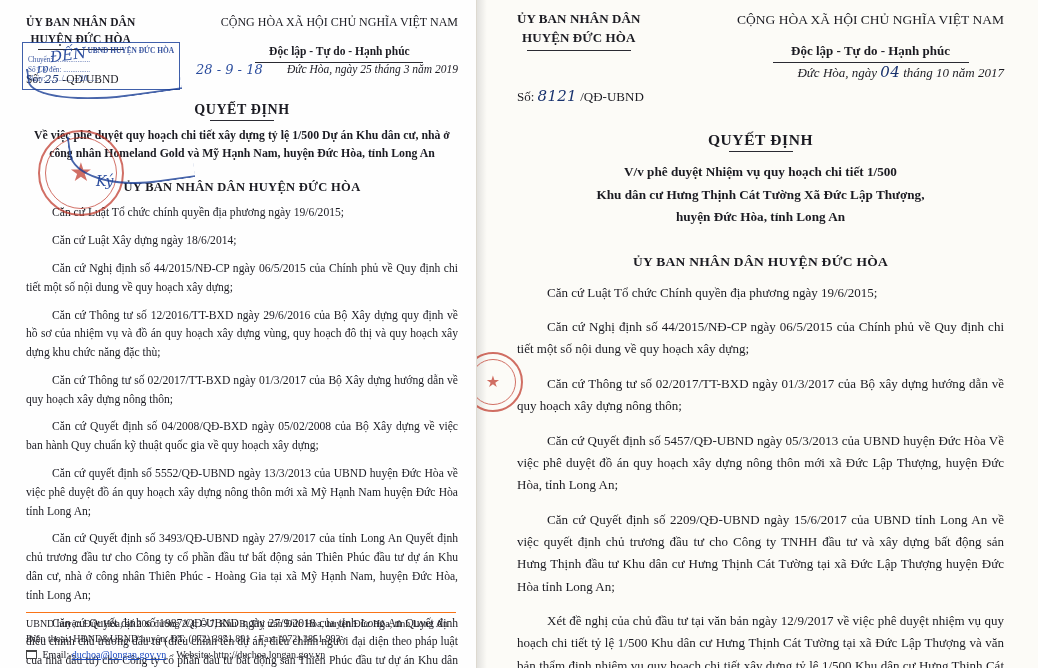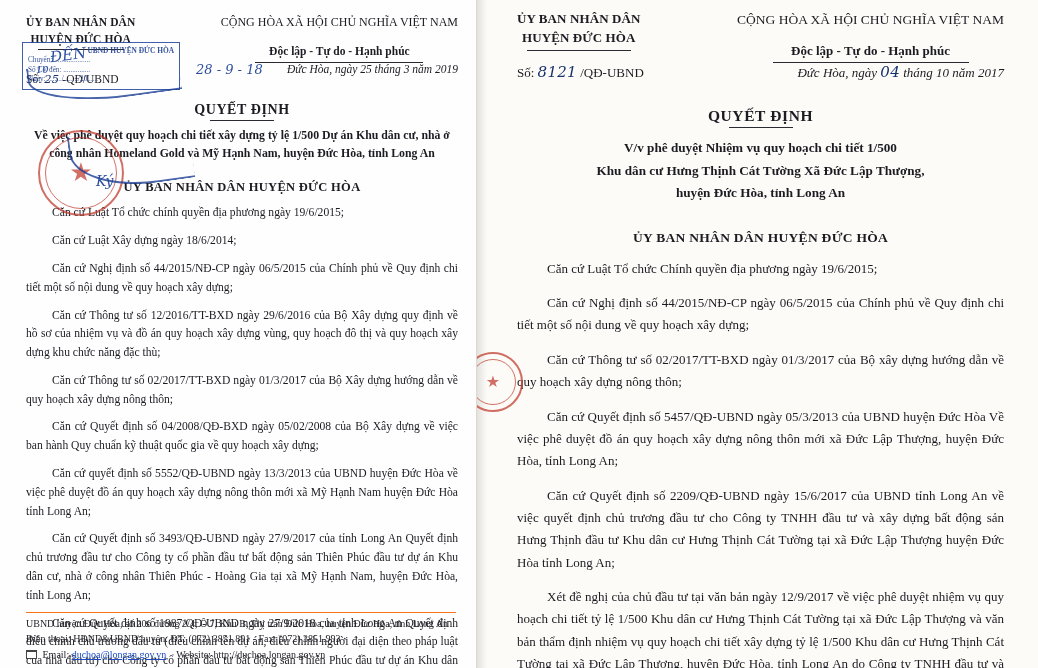"Số: 8121 /QĐ-UBND" .doc-right .sohieu { margin-top: 0 -> 24px }
